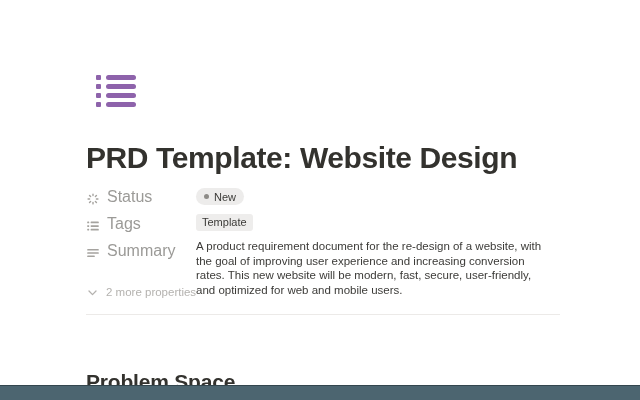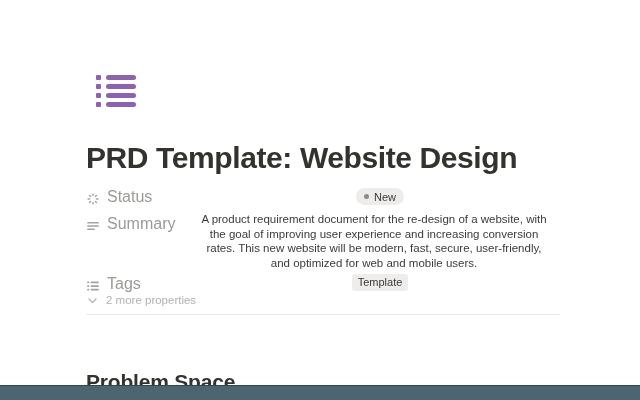"New" .prop-value { text-align: center -> none }
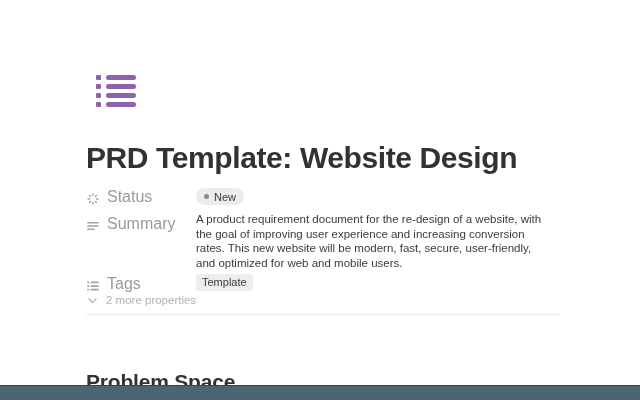"Summary" div.prop-row { order: before "Tags" -> after "Tags" }
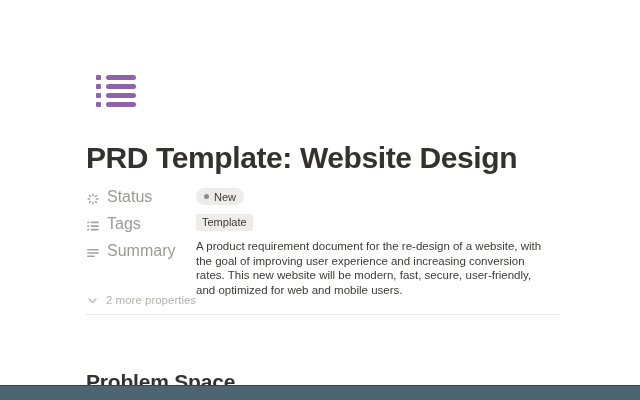"2 more properties" .more-props { top: 292px -> 284px }
